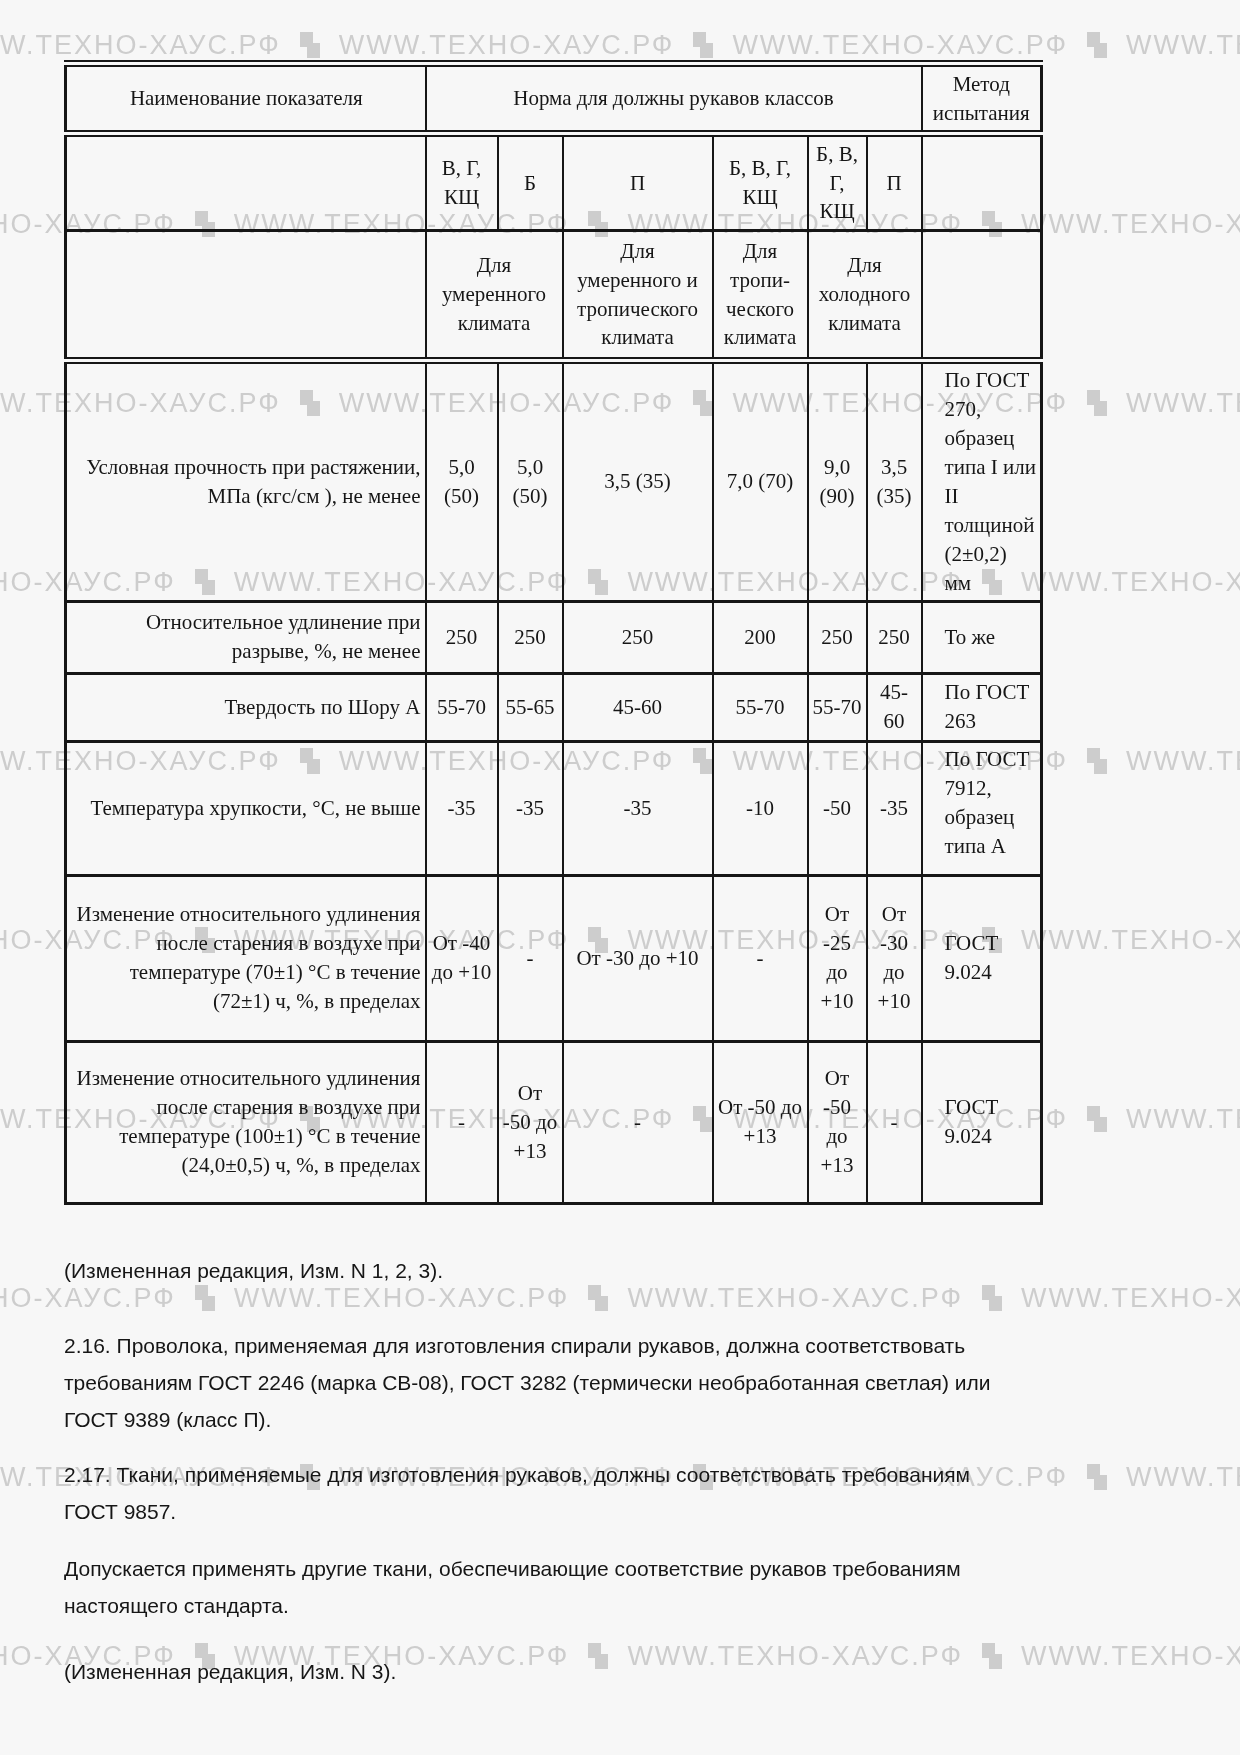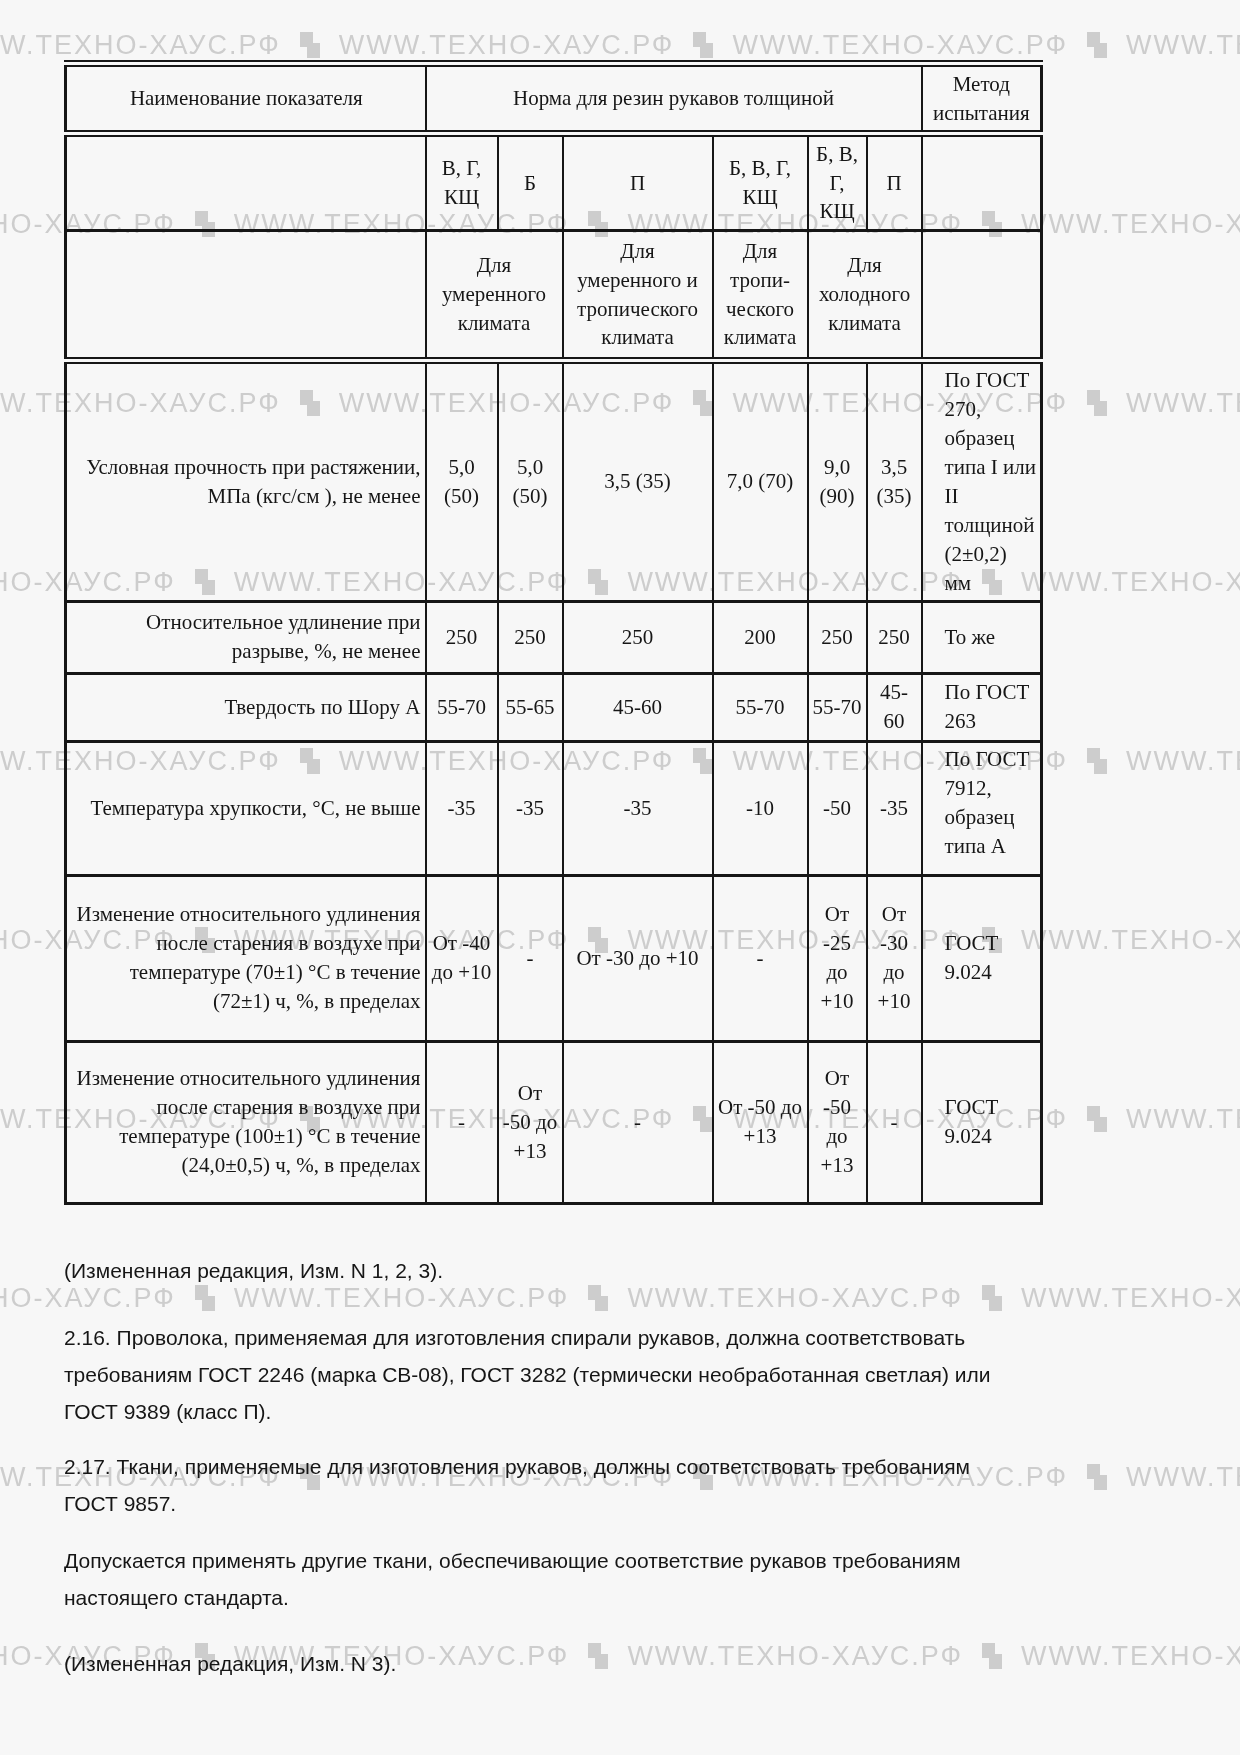"Норма для резин рукавов толщиной" td { text: резин рукавов толщиной -> должны рукавов классов }
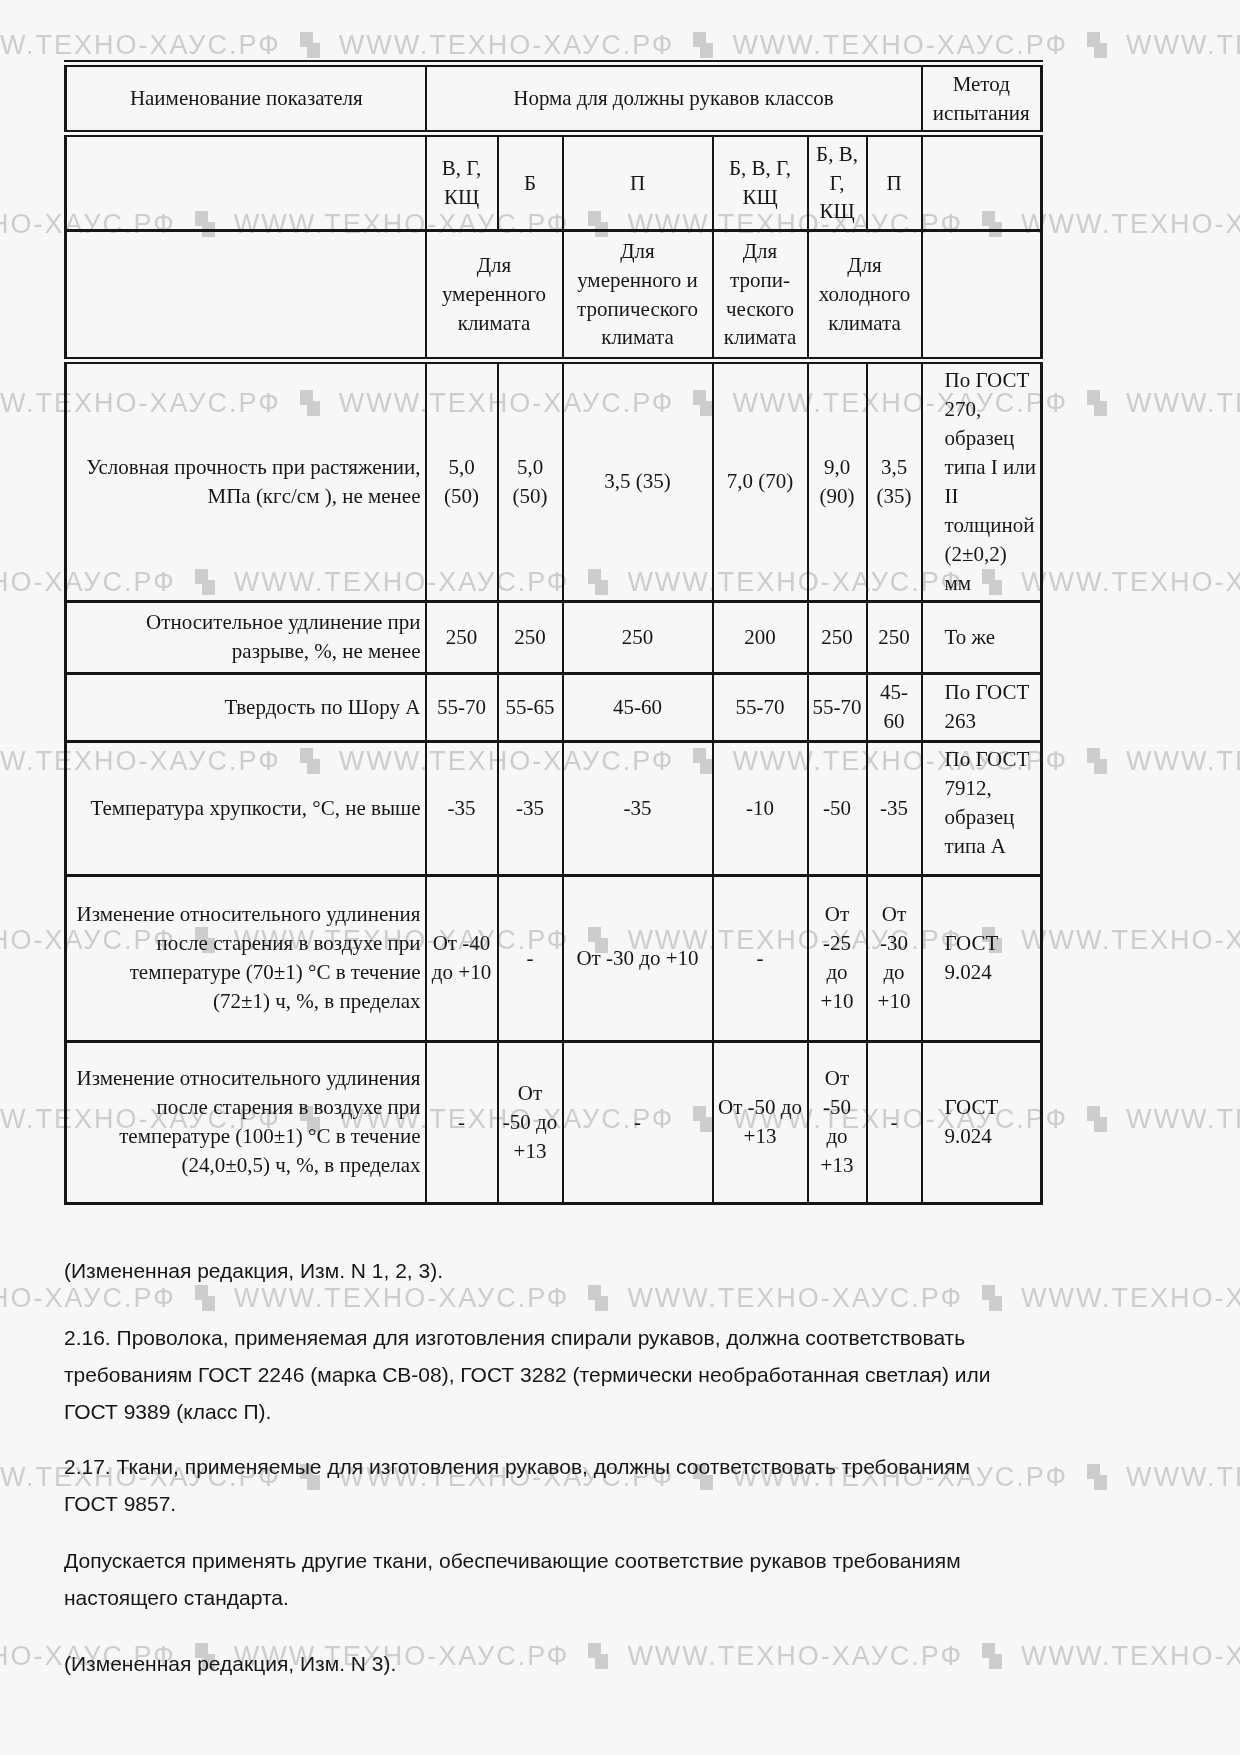"(Измененная редакция, Изм. N 1," .paragraphs p.p1 { margin-bottom: 30px -> 38px }
